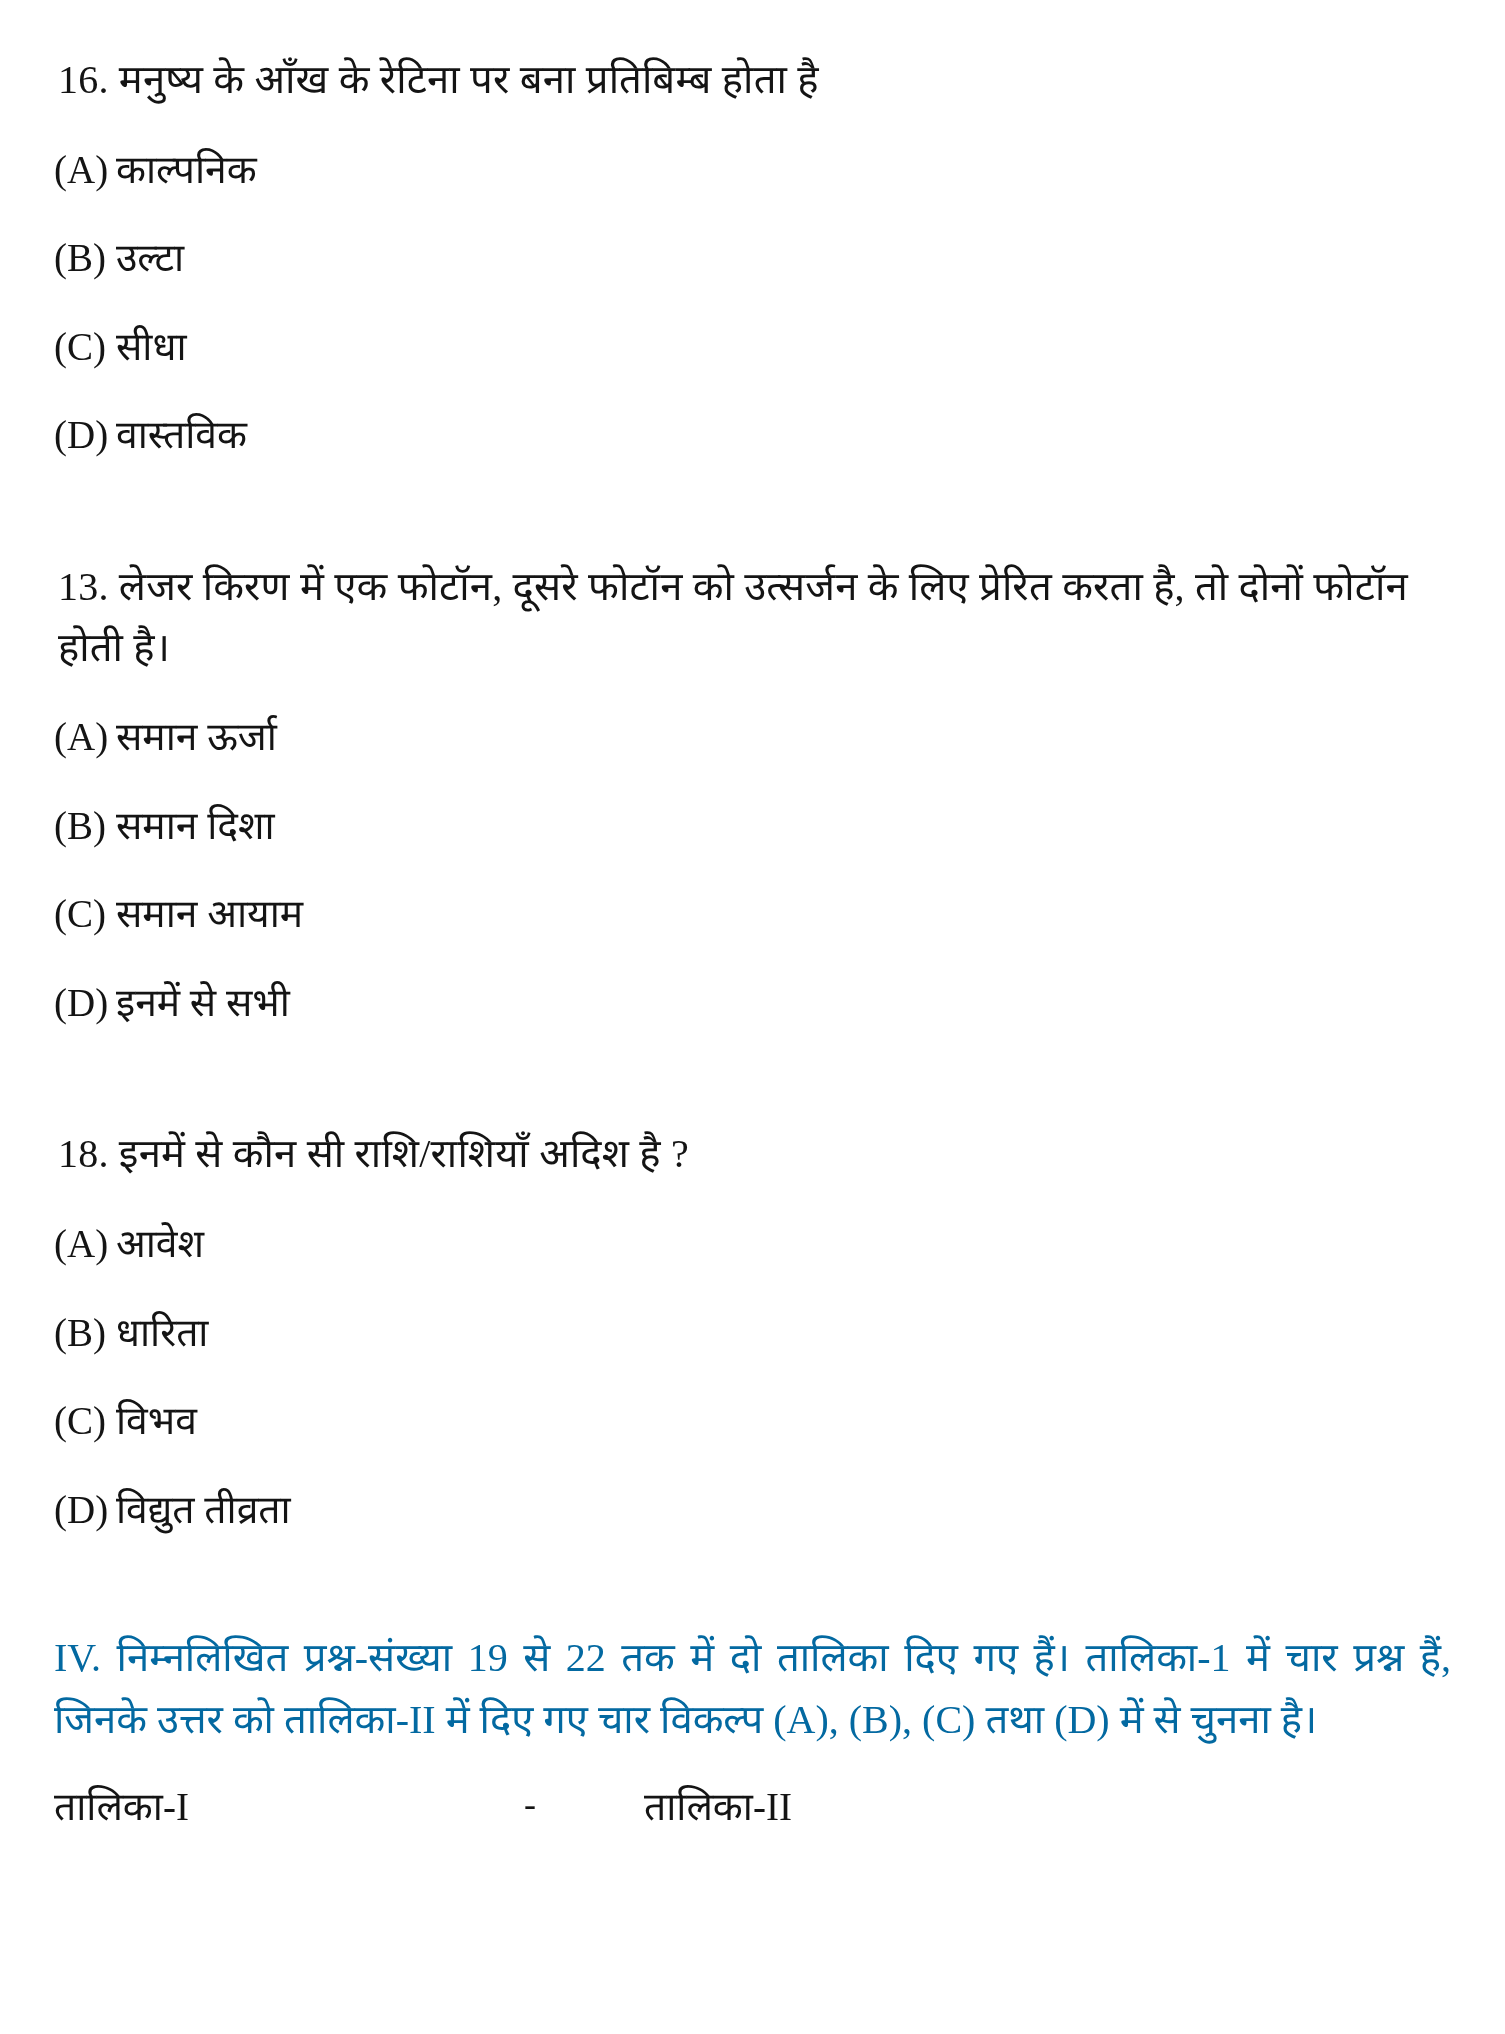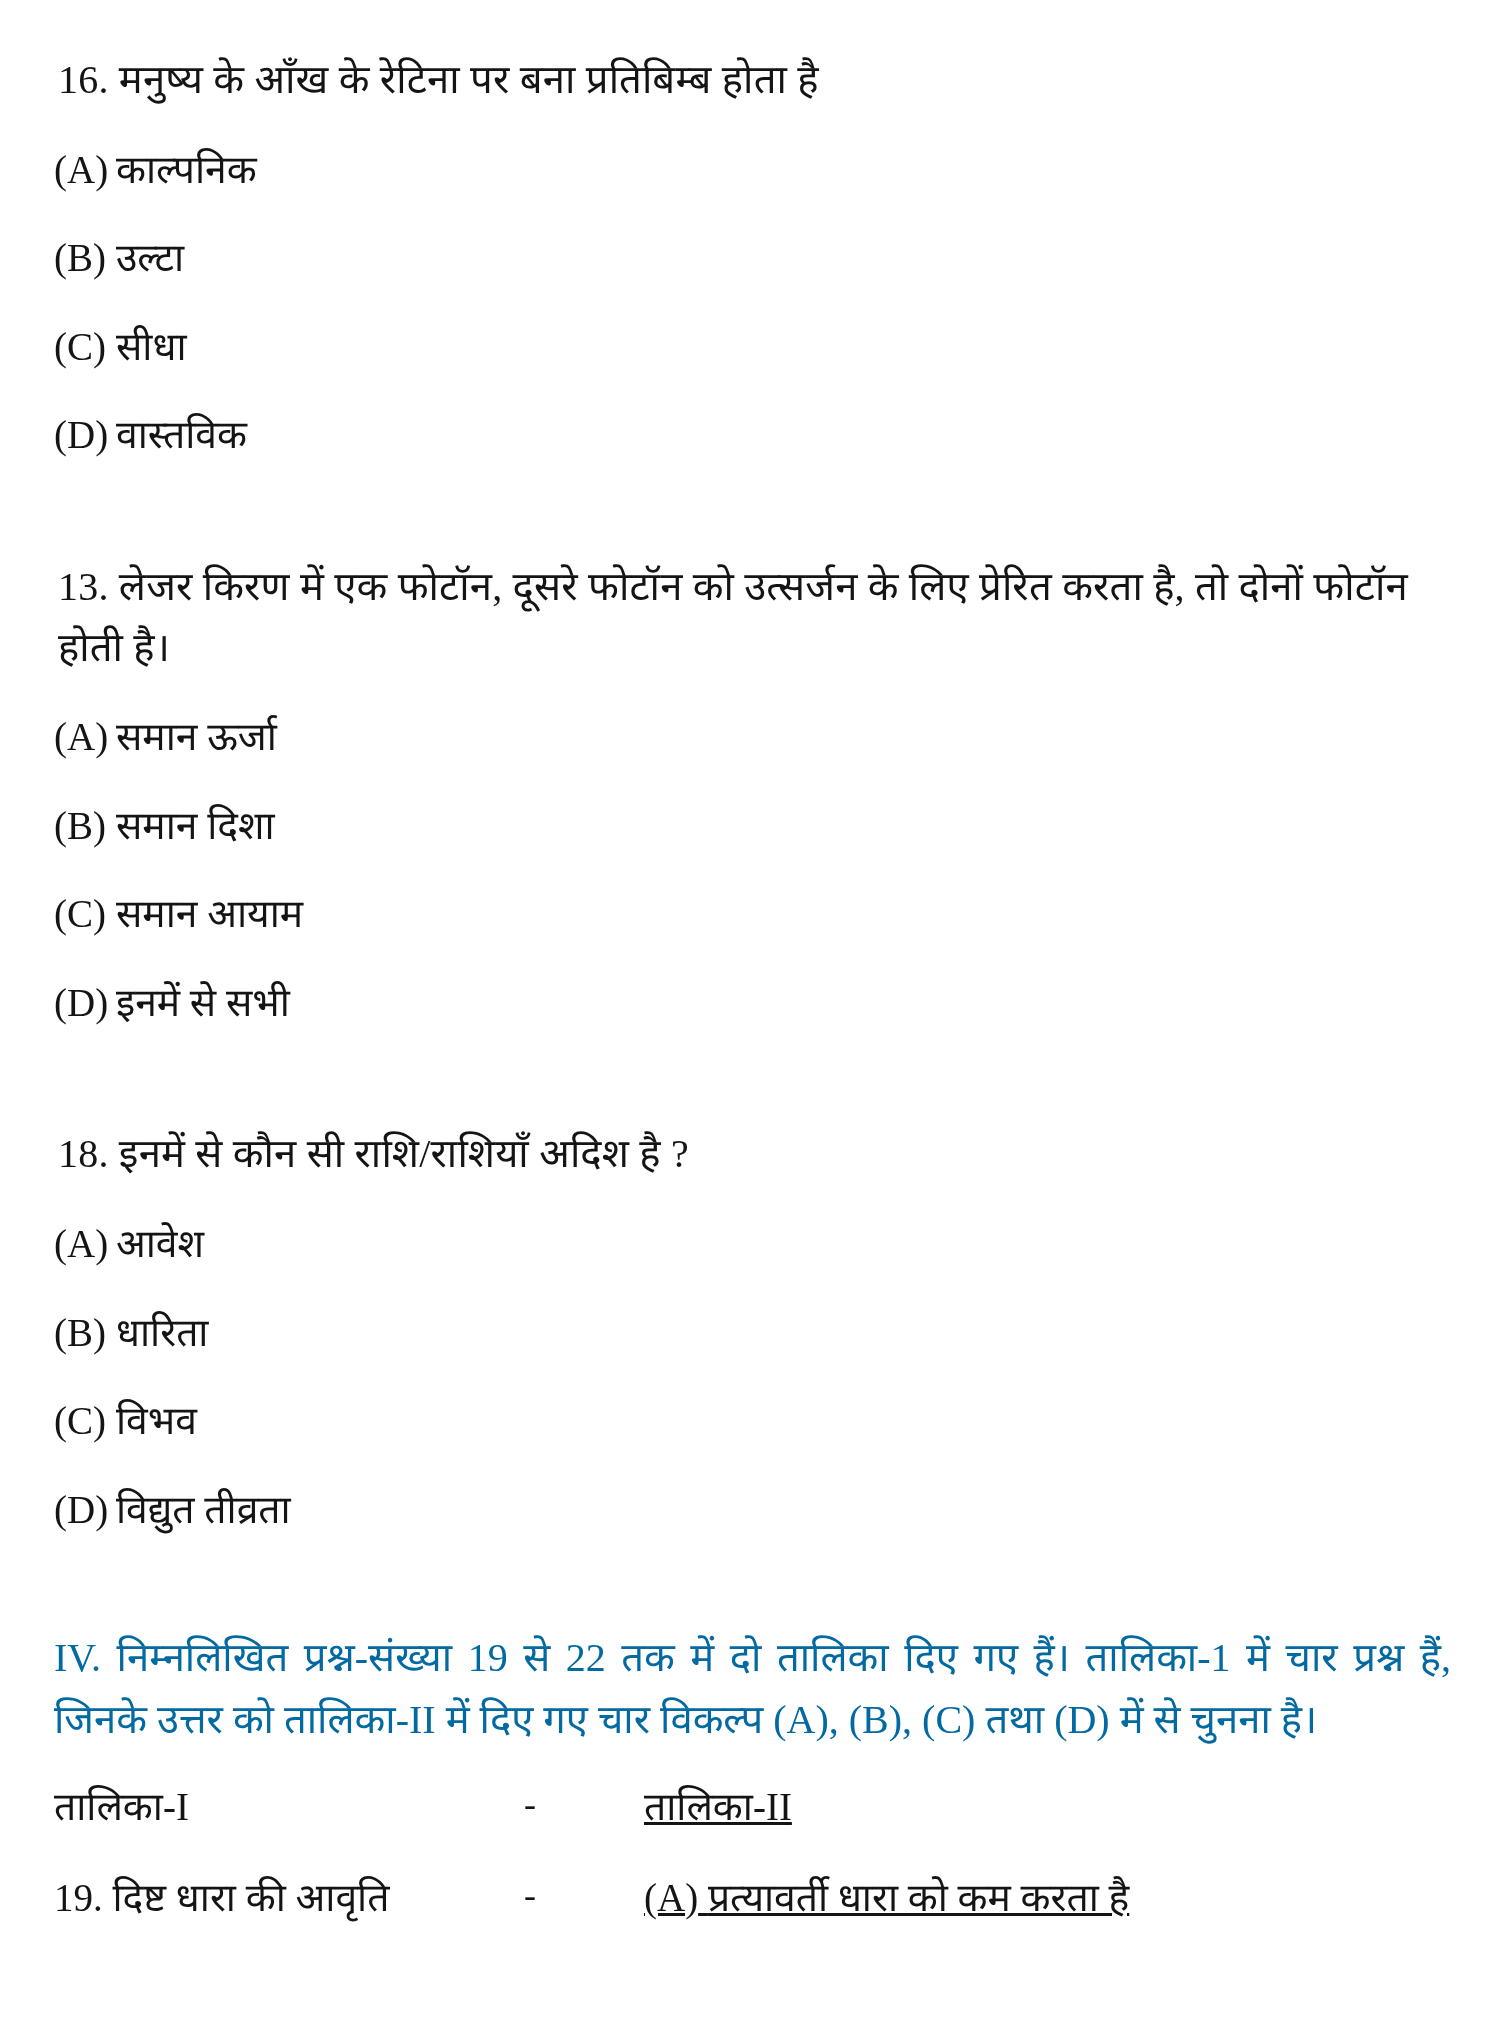"तालिका-II" .col-right { text-decoration: underline -> none }
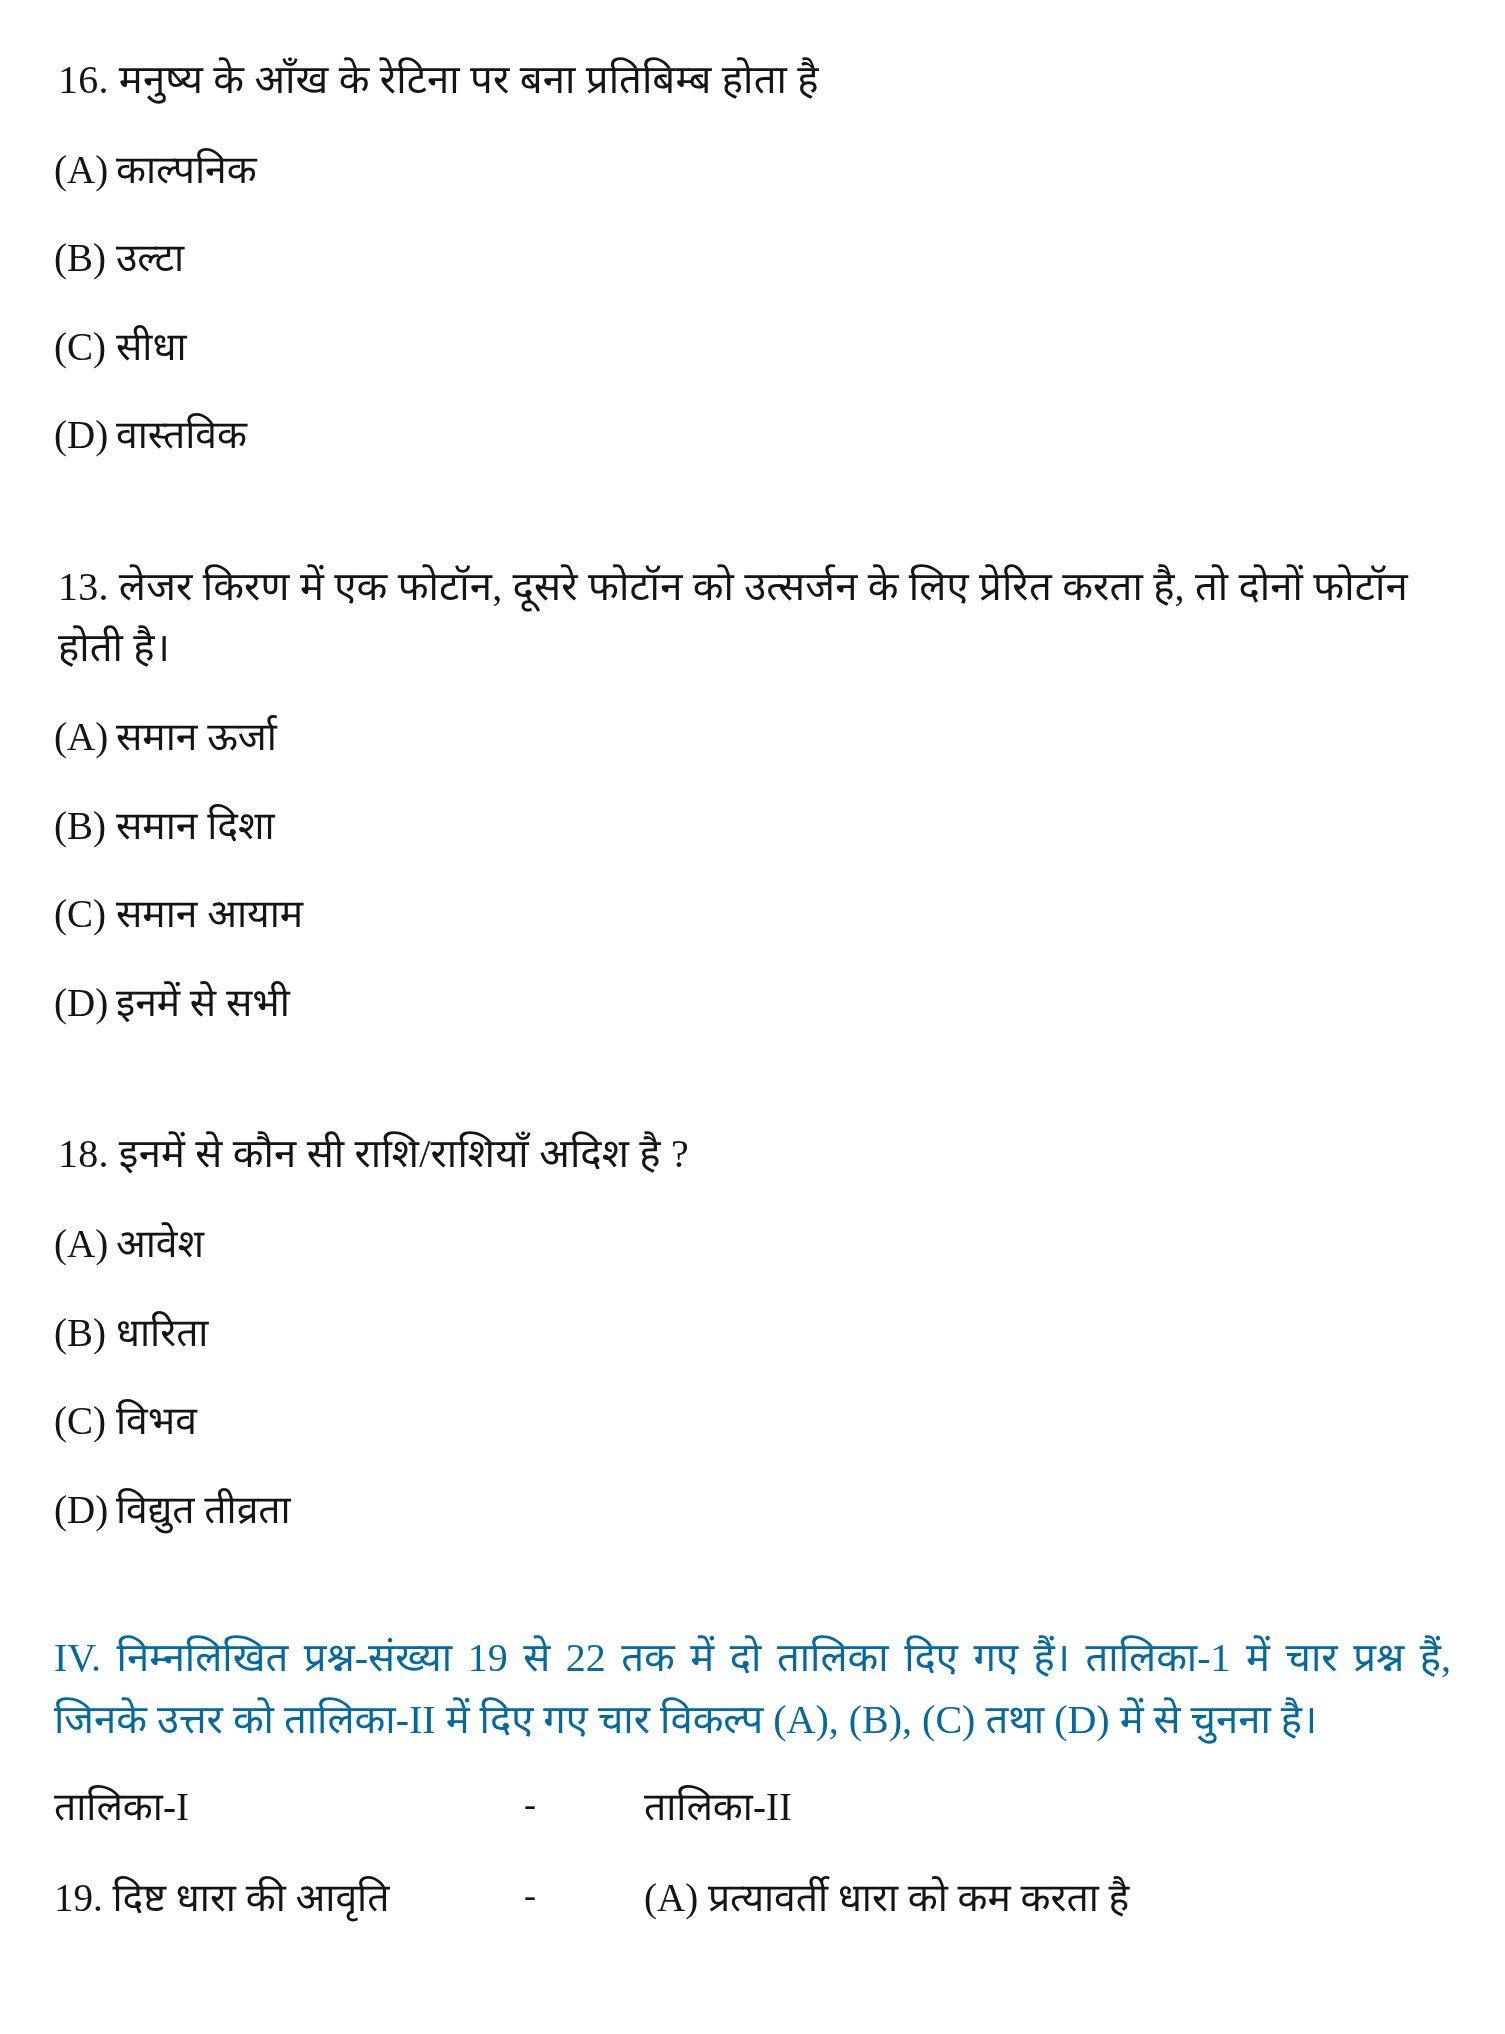"19. दिष्ट धारा की आवृति" tr { html: <tr> <td> <span>19.</span> <span>दिष्ट धारा की आवृति</span> </td> <td> <span>-</span> </td> <td> <span>(A)</span> <span>प्रत्यावर्ती धारा को कम करता है</span> </td> </tr> -> none }
